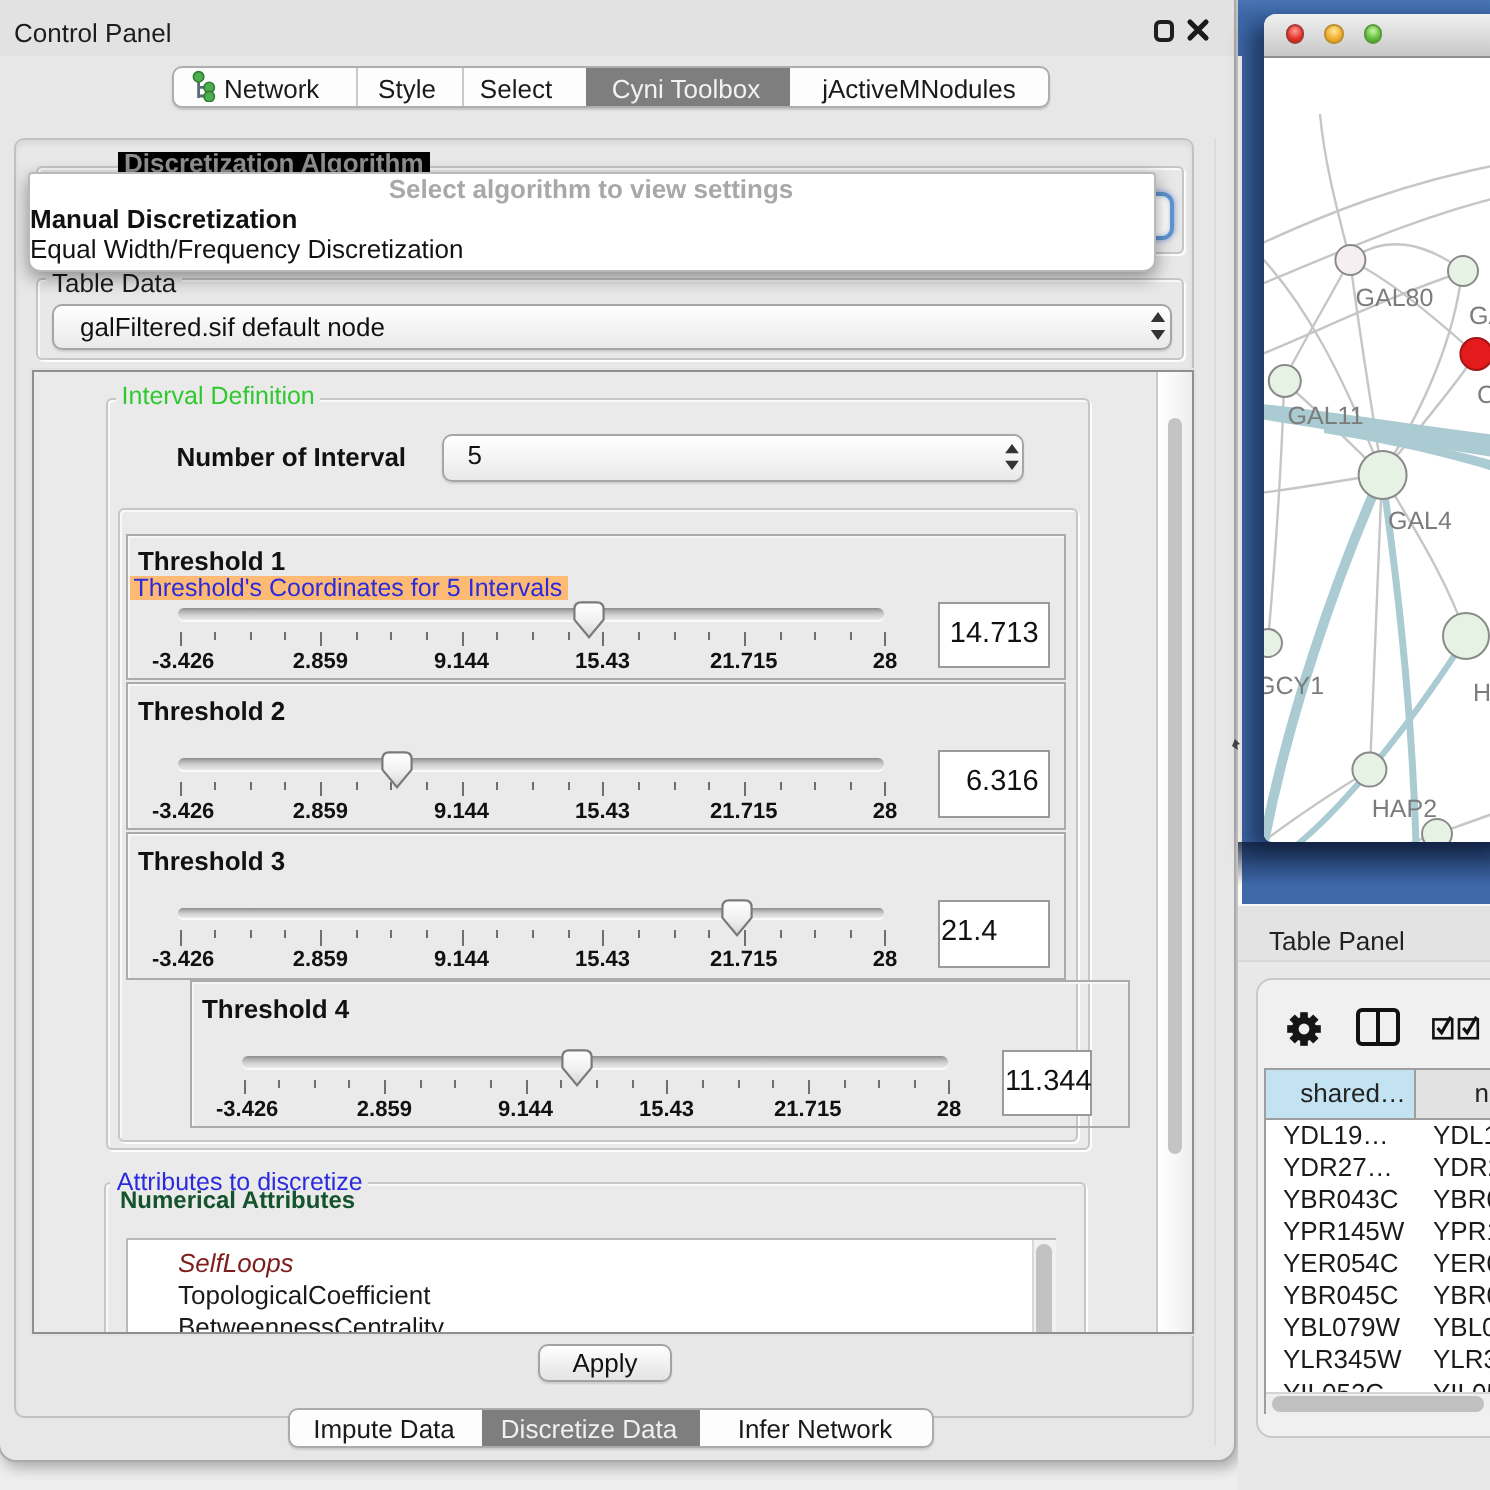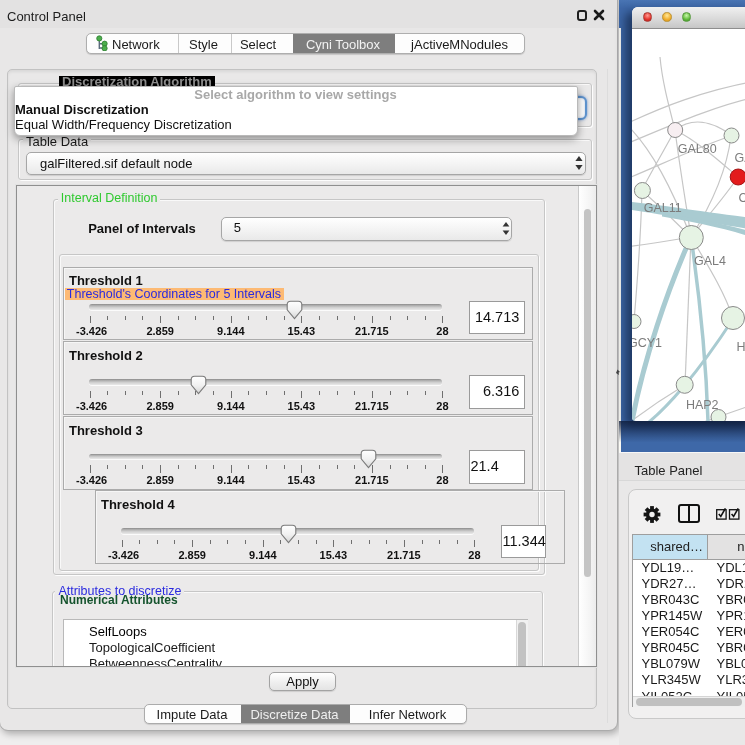"Panel of Intervals" div.abs { text: Panel of Intervals -> Number of Interval }
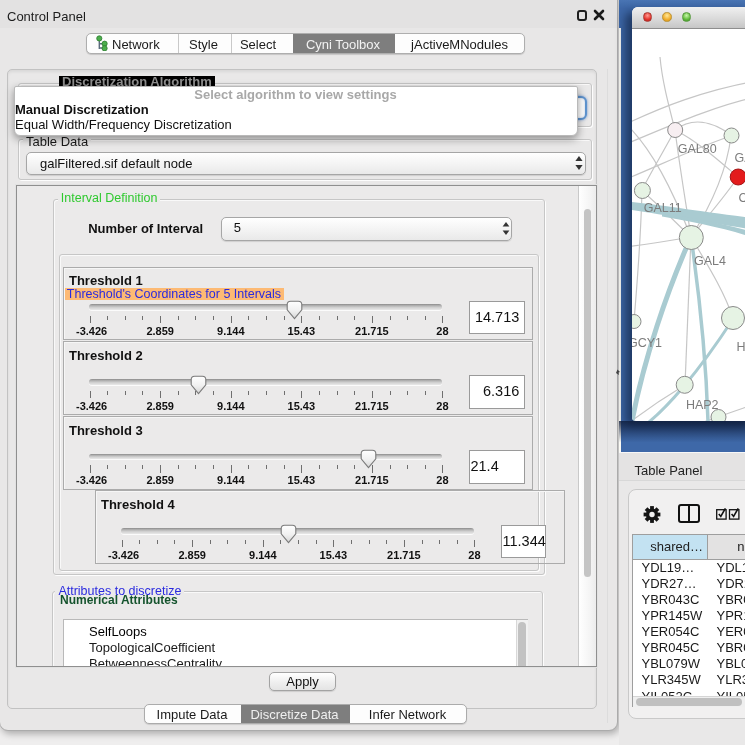"SelfLoops" div.abs { color: #000000 -> #7f1d1d; font-style: none -> italic }
